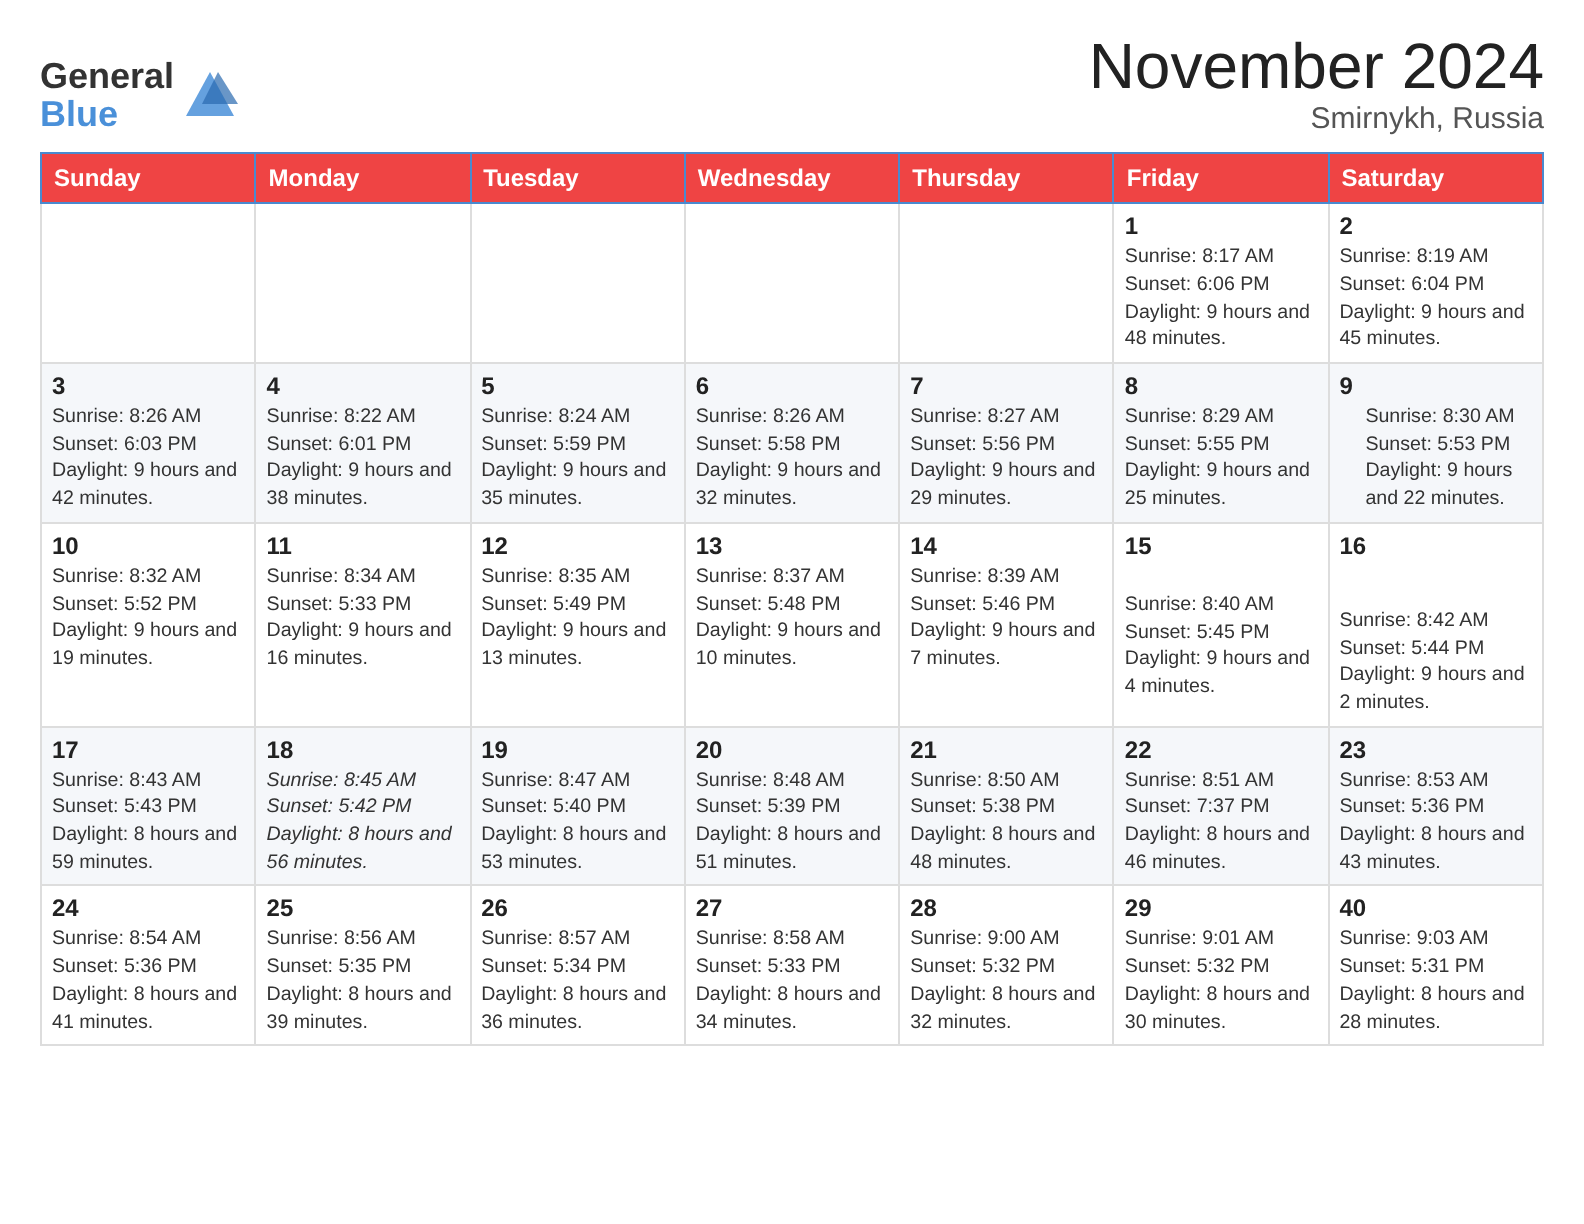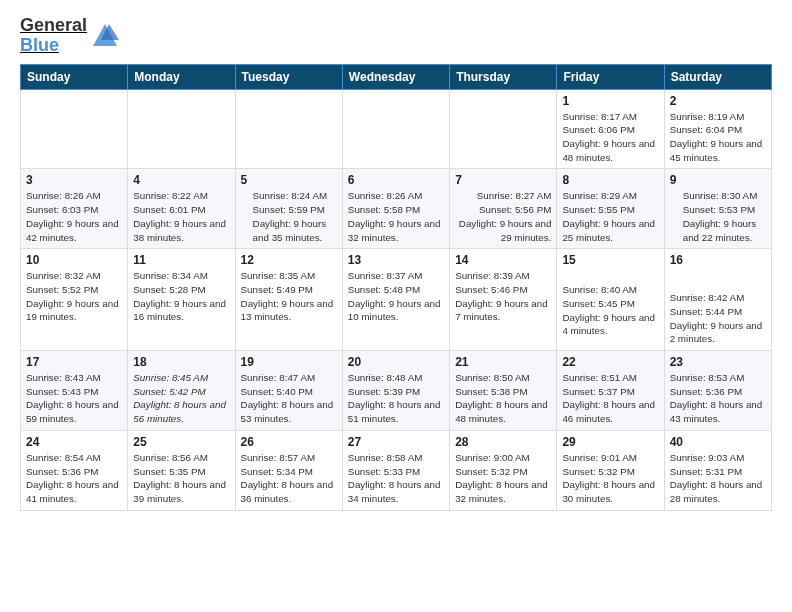"General" .header-row { text-decoration: underline -> none }
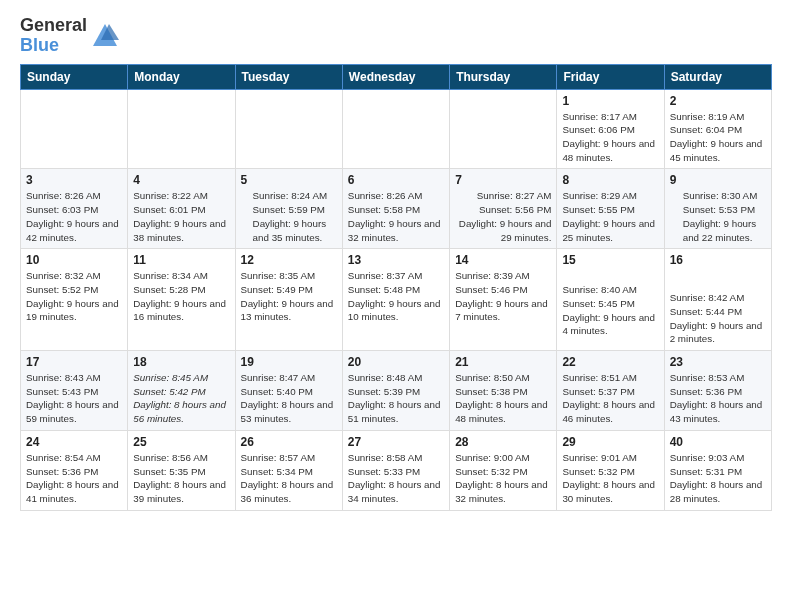"November 2024" div.title-block { html: none -> <div> <div>November 2024</div> <div>Smirnykh, Russia</div> </div> }
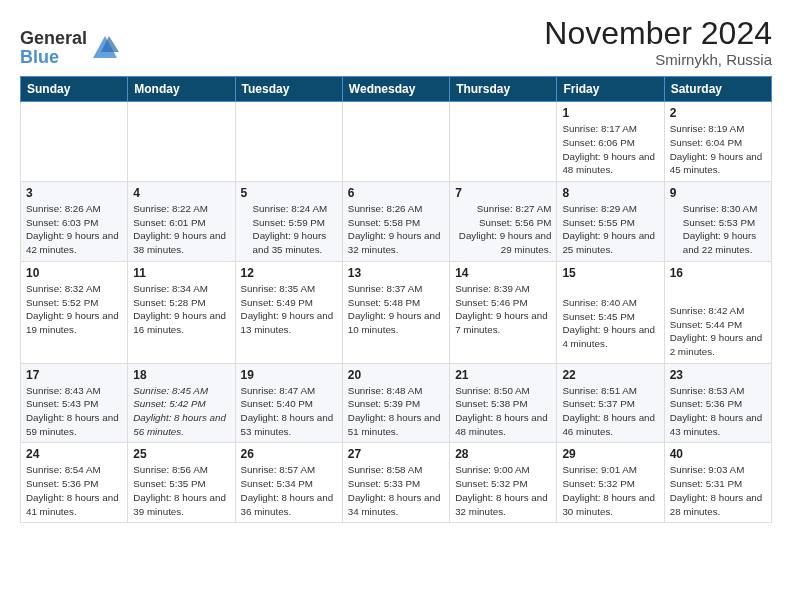"Sunday" .calendar th { background: #0c4a6e -> #ef4444 }
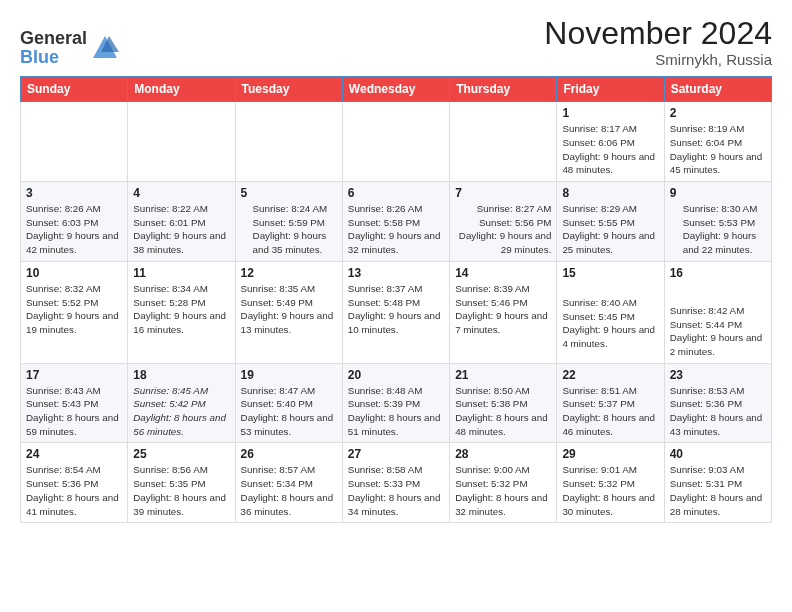"Sunrise: 8:24 AM" div.day-info { margin-left: 12px -> none }
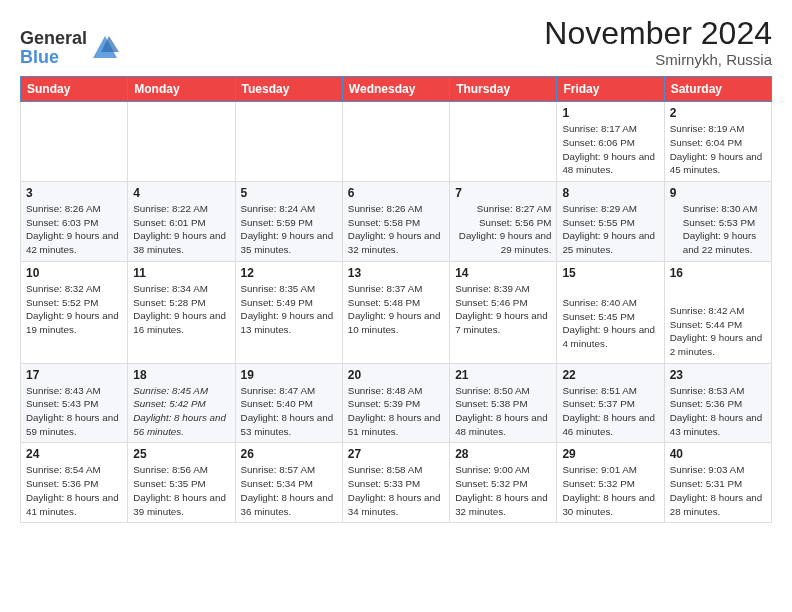"Sunrise: 8:27 AM" div.day-info { text-align: right -> none }
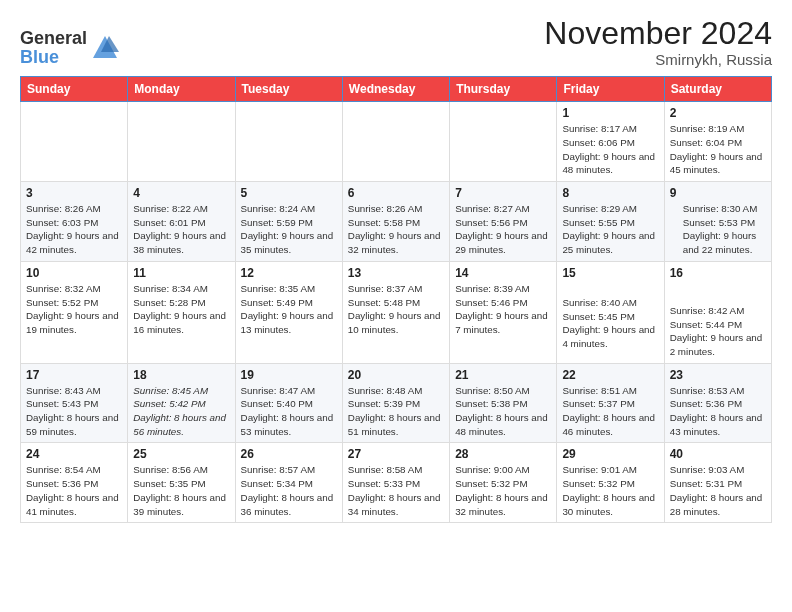"Sunrise: 8:34 AM" div.day-info { text: 5:28 -> 5:33 }
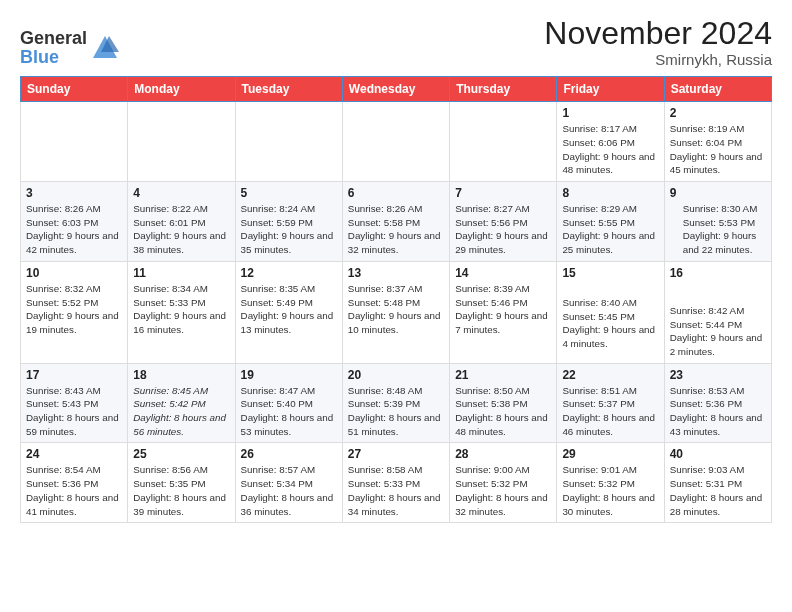"Sunrise: 8:51 AM" div.day-info { text: 5:37 -> 7:37 }
